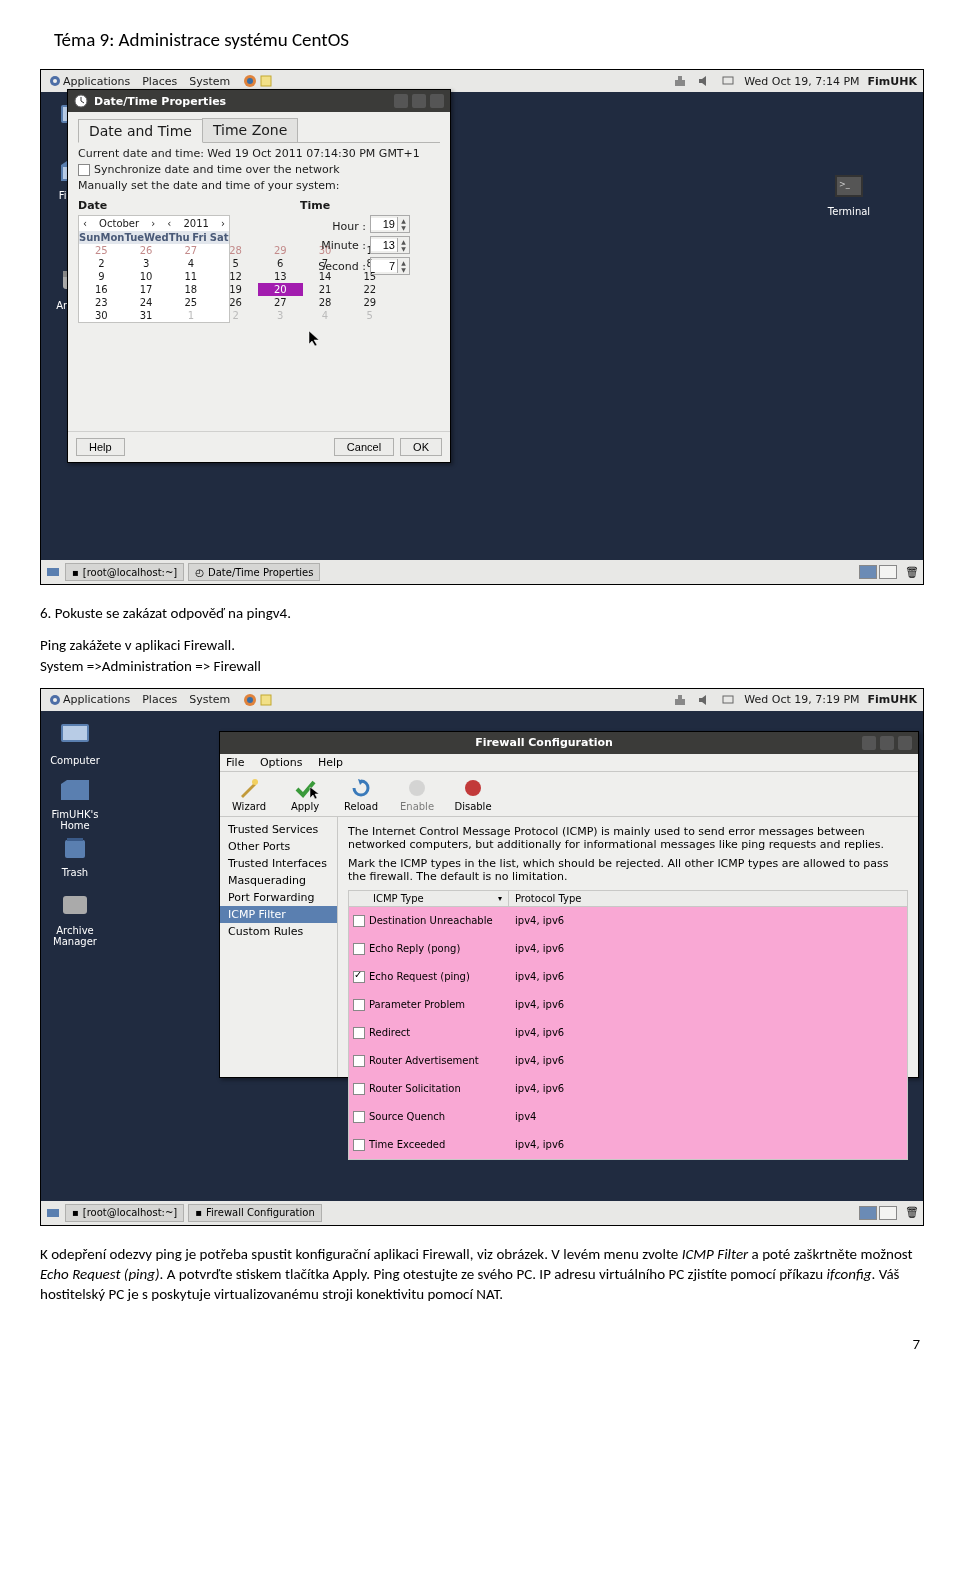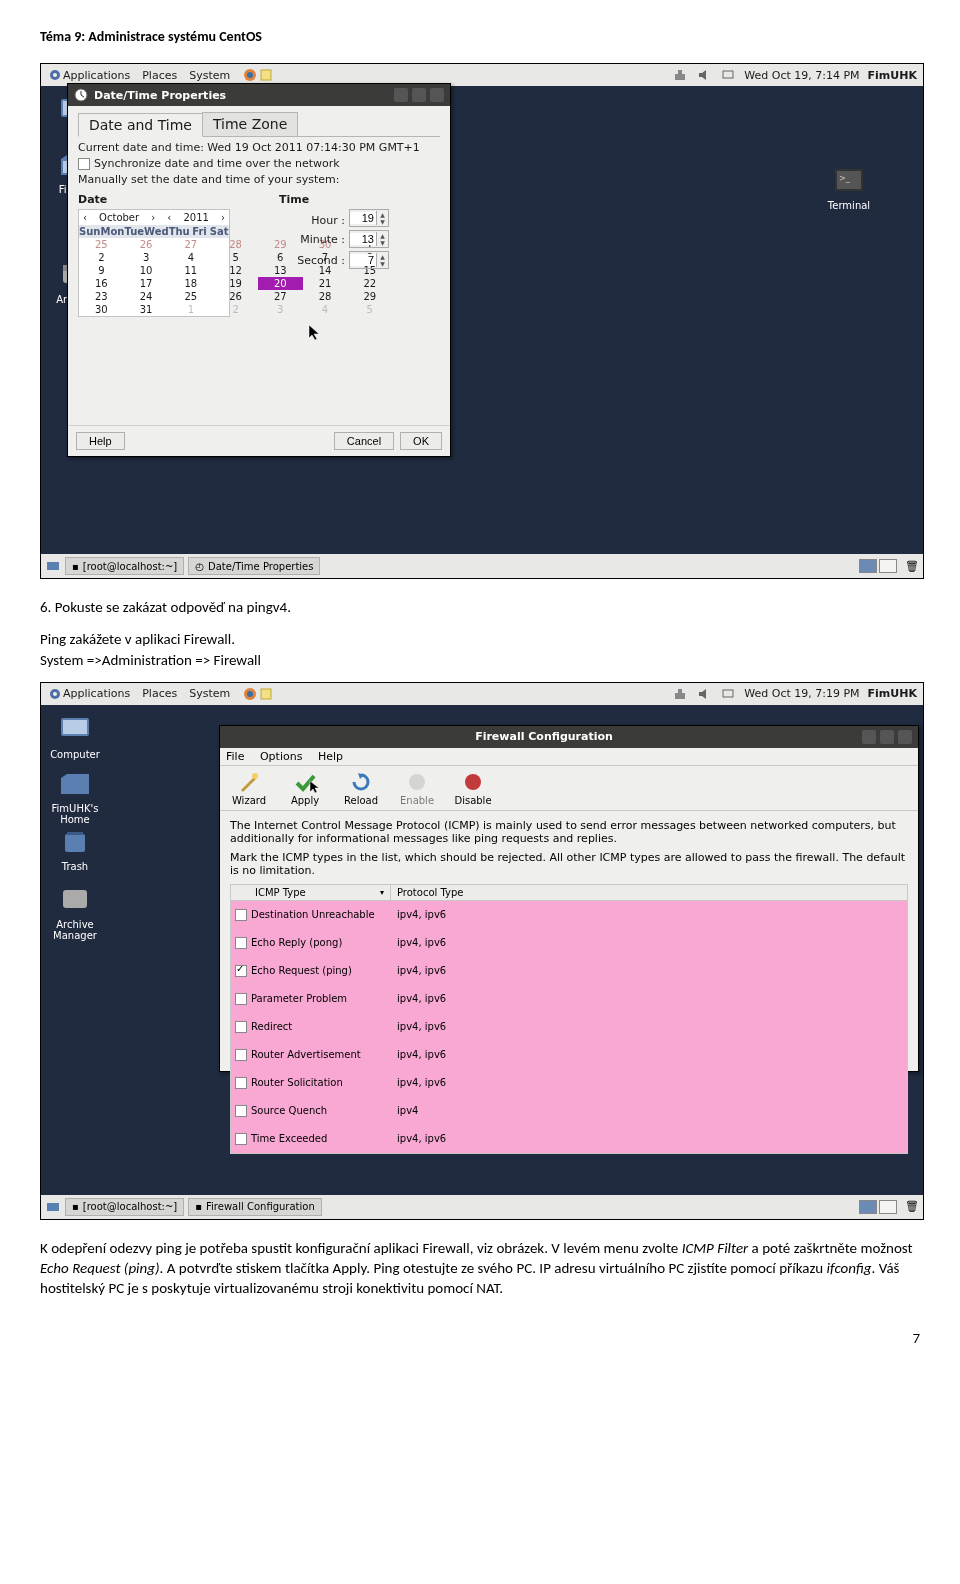"Téma 9: Administrace systému CentOS" h1 { font-size: 14px -> 19px; font-weight: bold -> normal; margin: 0 0 18px 0 -> 0 0 18px 14px }
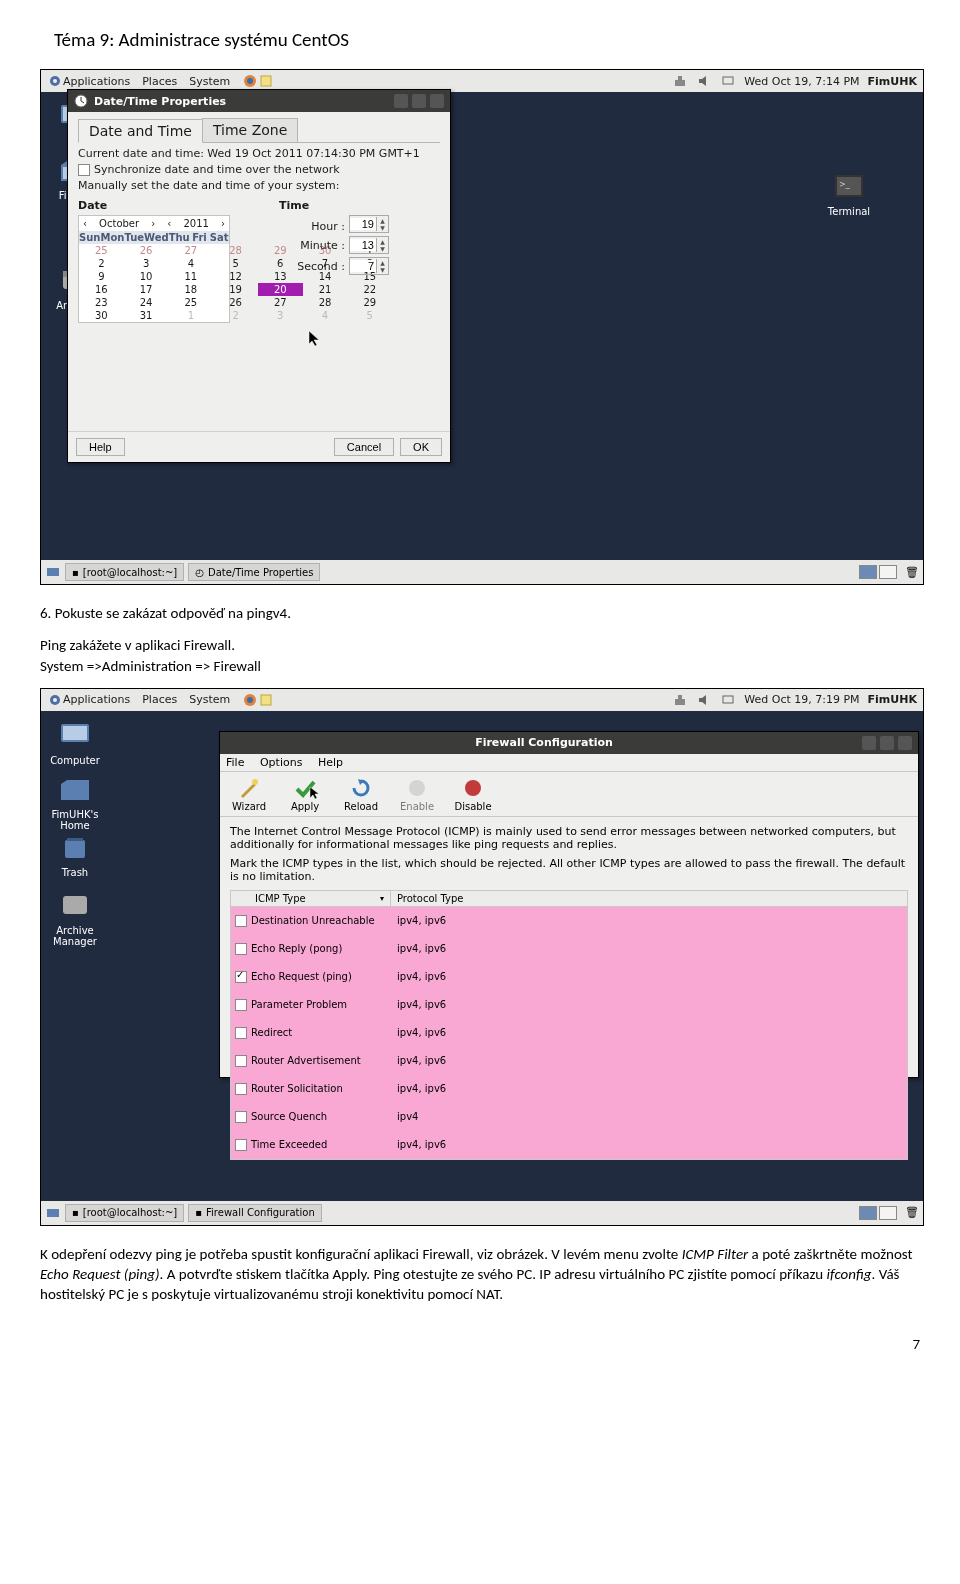"Date" div { gap: 49px -> 70px }
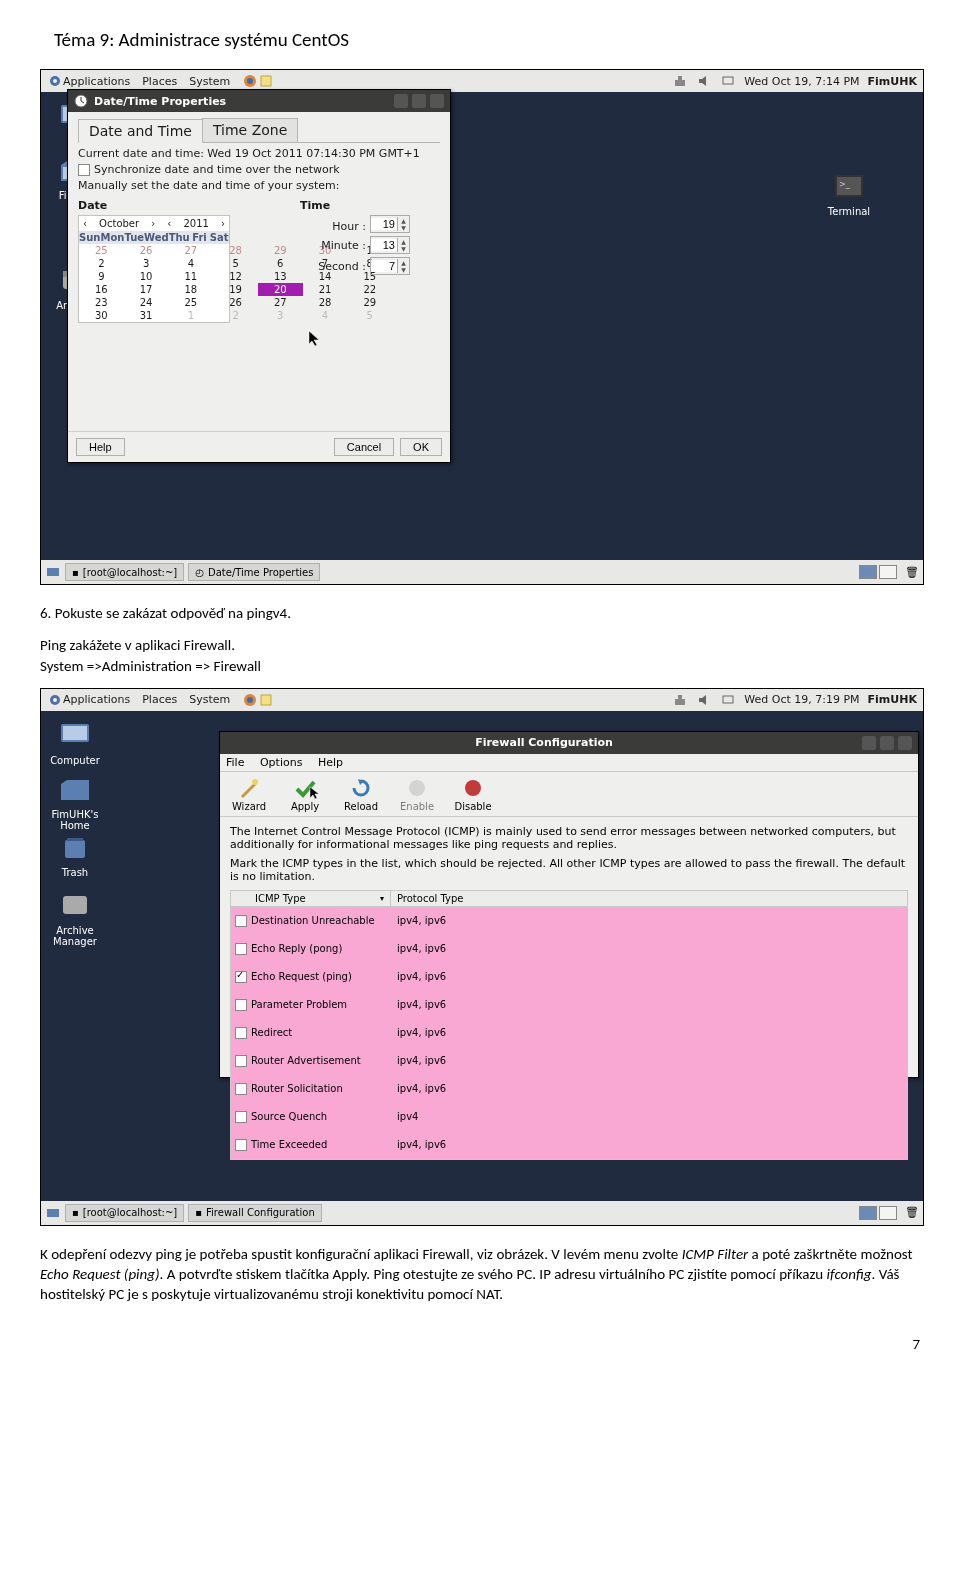"Trusted Services" div.fw-side { html: none -> <div> <div>Trusted Services</div> <div>Other Ports</div> <div>Trusted Interfaces</div> <div>Masquerading</div> <div>Port Forwarding</div> <div>ICMP Filter</div> <div>Custom Rules</div> </div> }
